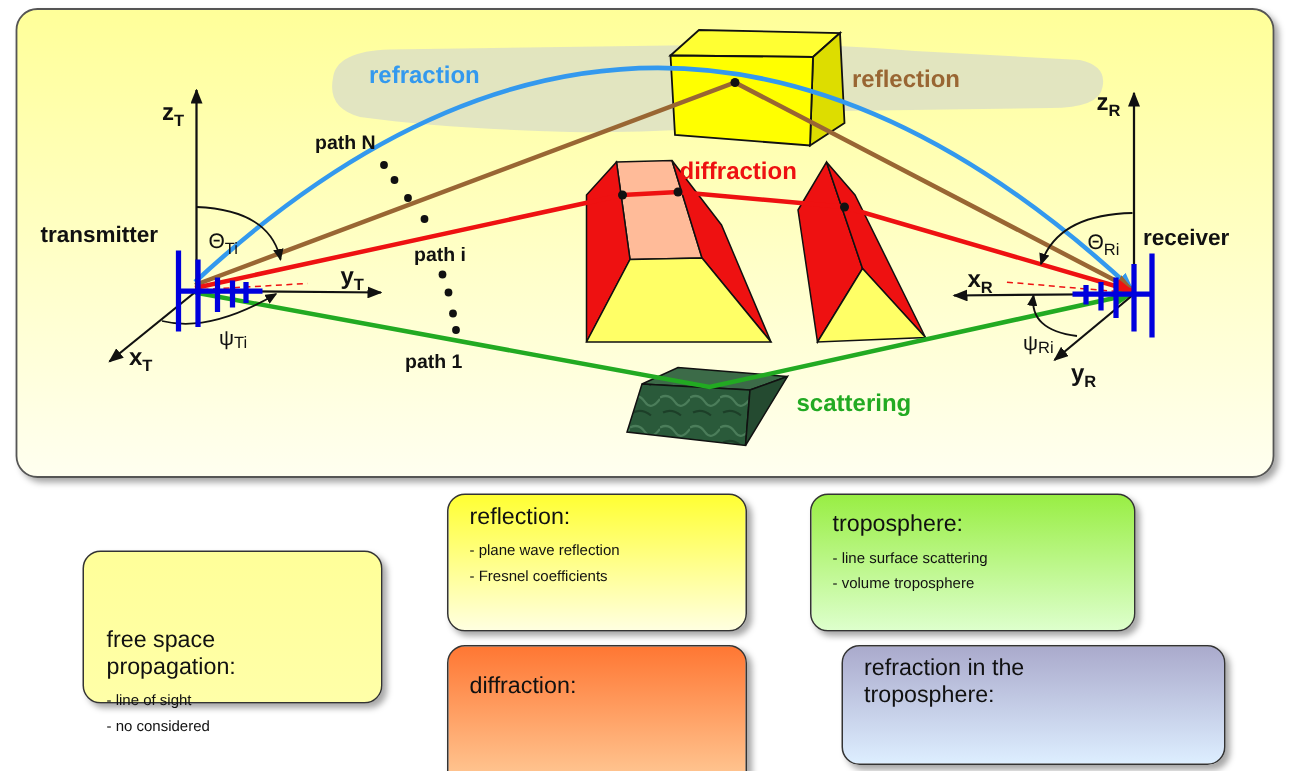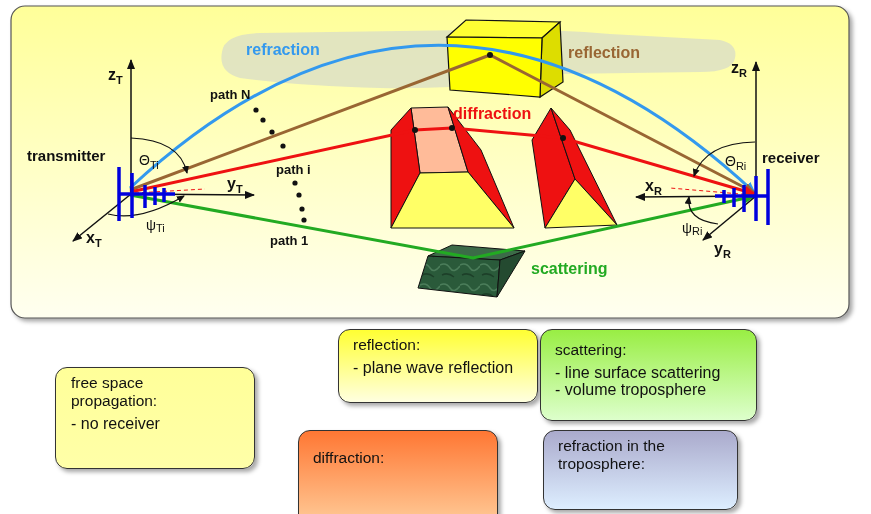"reflection:" #box-refl { height: 74px -> 92px; margin-left: 40px -> none }
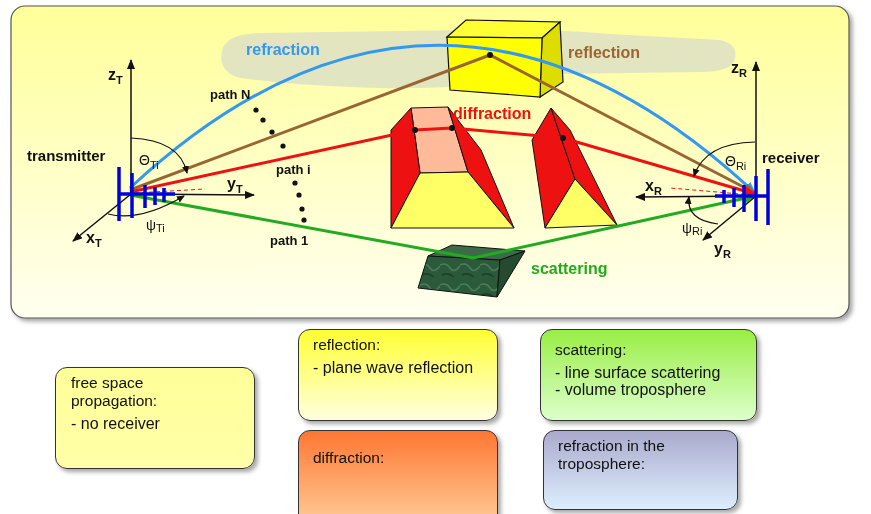"scattering:" div.title { text: scattering -> troposphere }
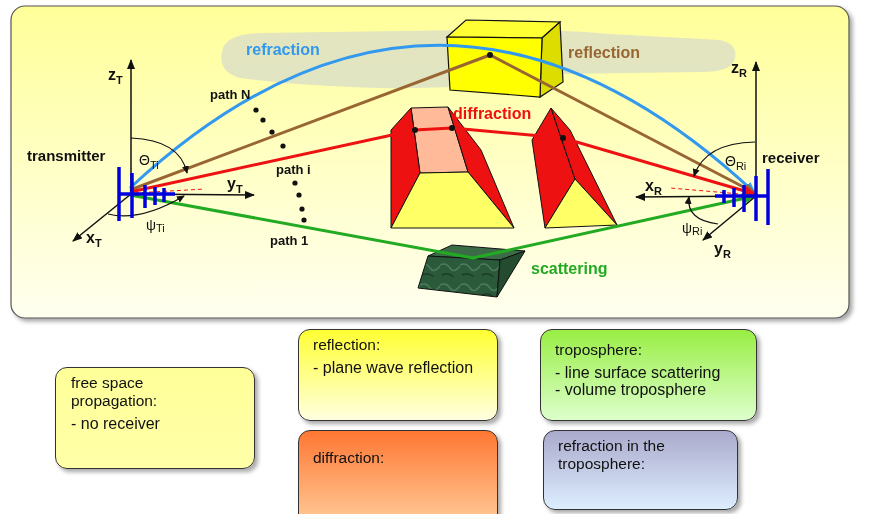"- plane wave reflection" .box .items { font-size: 16px -> 10px }
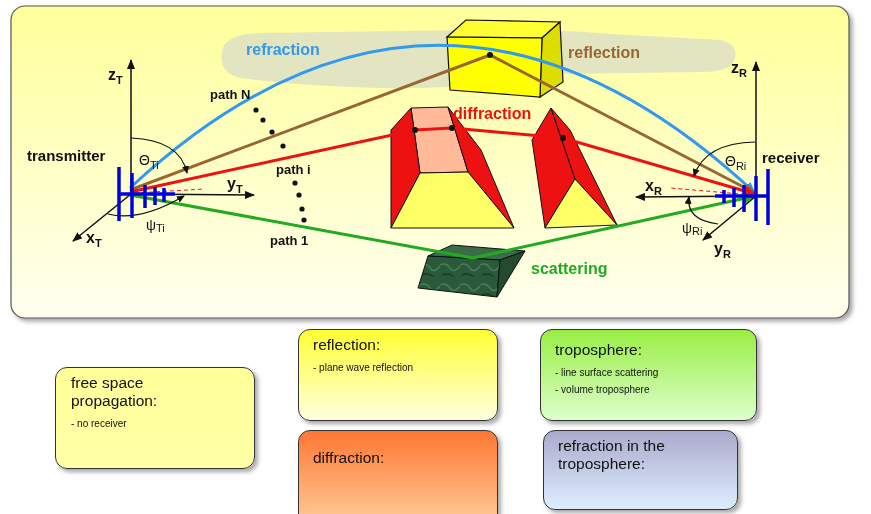"- Fresnel coefficients" div { html: none -> <div>- Fresnel coefficients</div> }
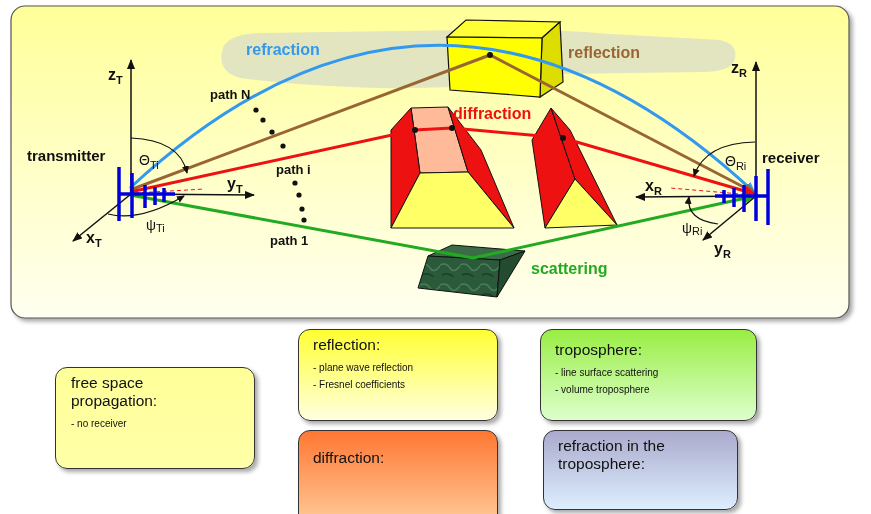"free space propagation:" div.title { margin-top: none -> 44px }
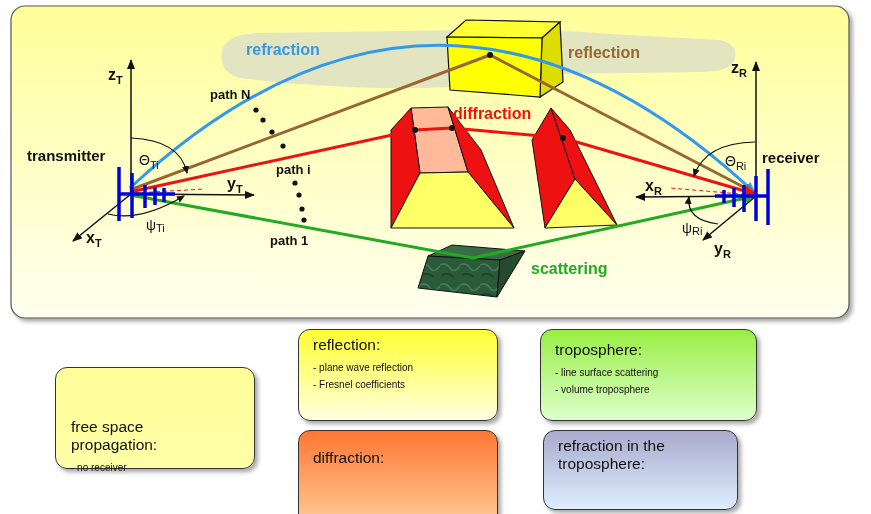"refraction in the troposphere:" #box-trop { left: 543px -> 561px; width: 195px -> 256px }
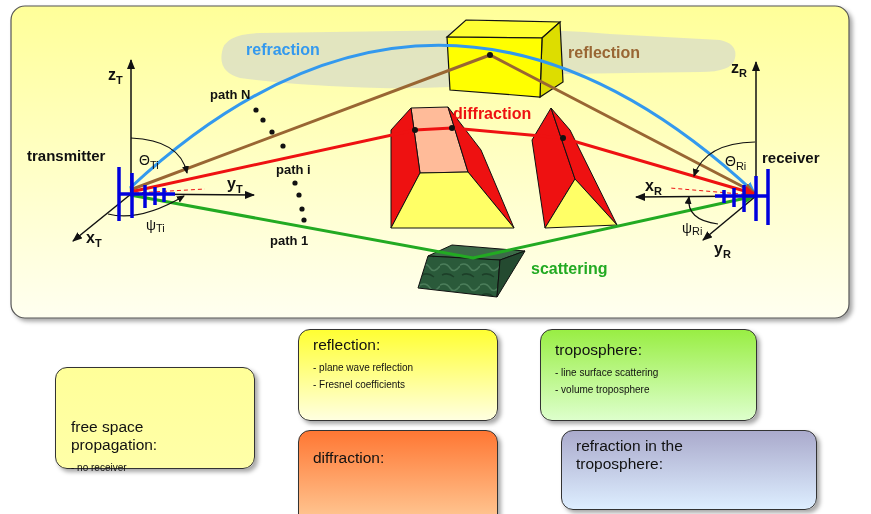"- line of sight" div { html: none -> <div>- line of sight</div> }
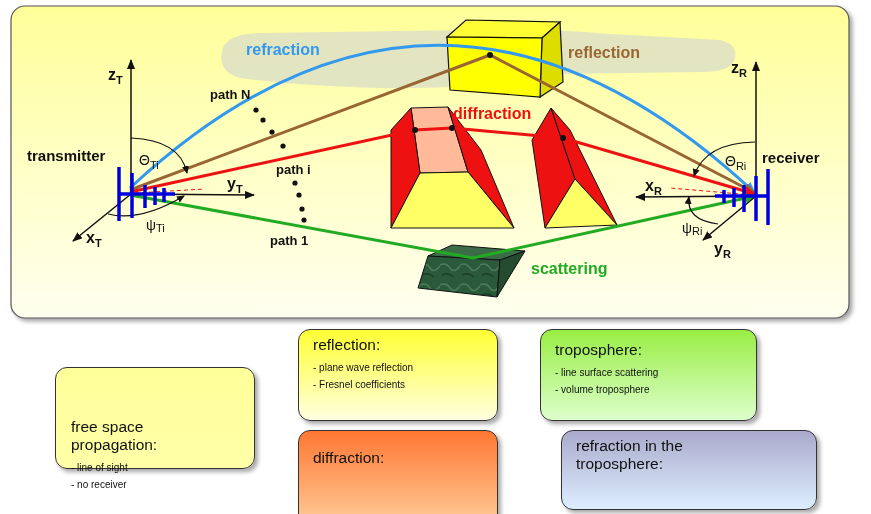"- no receiver" div { text: receiver -> considered }
